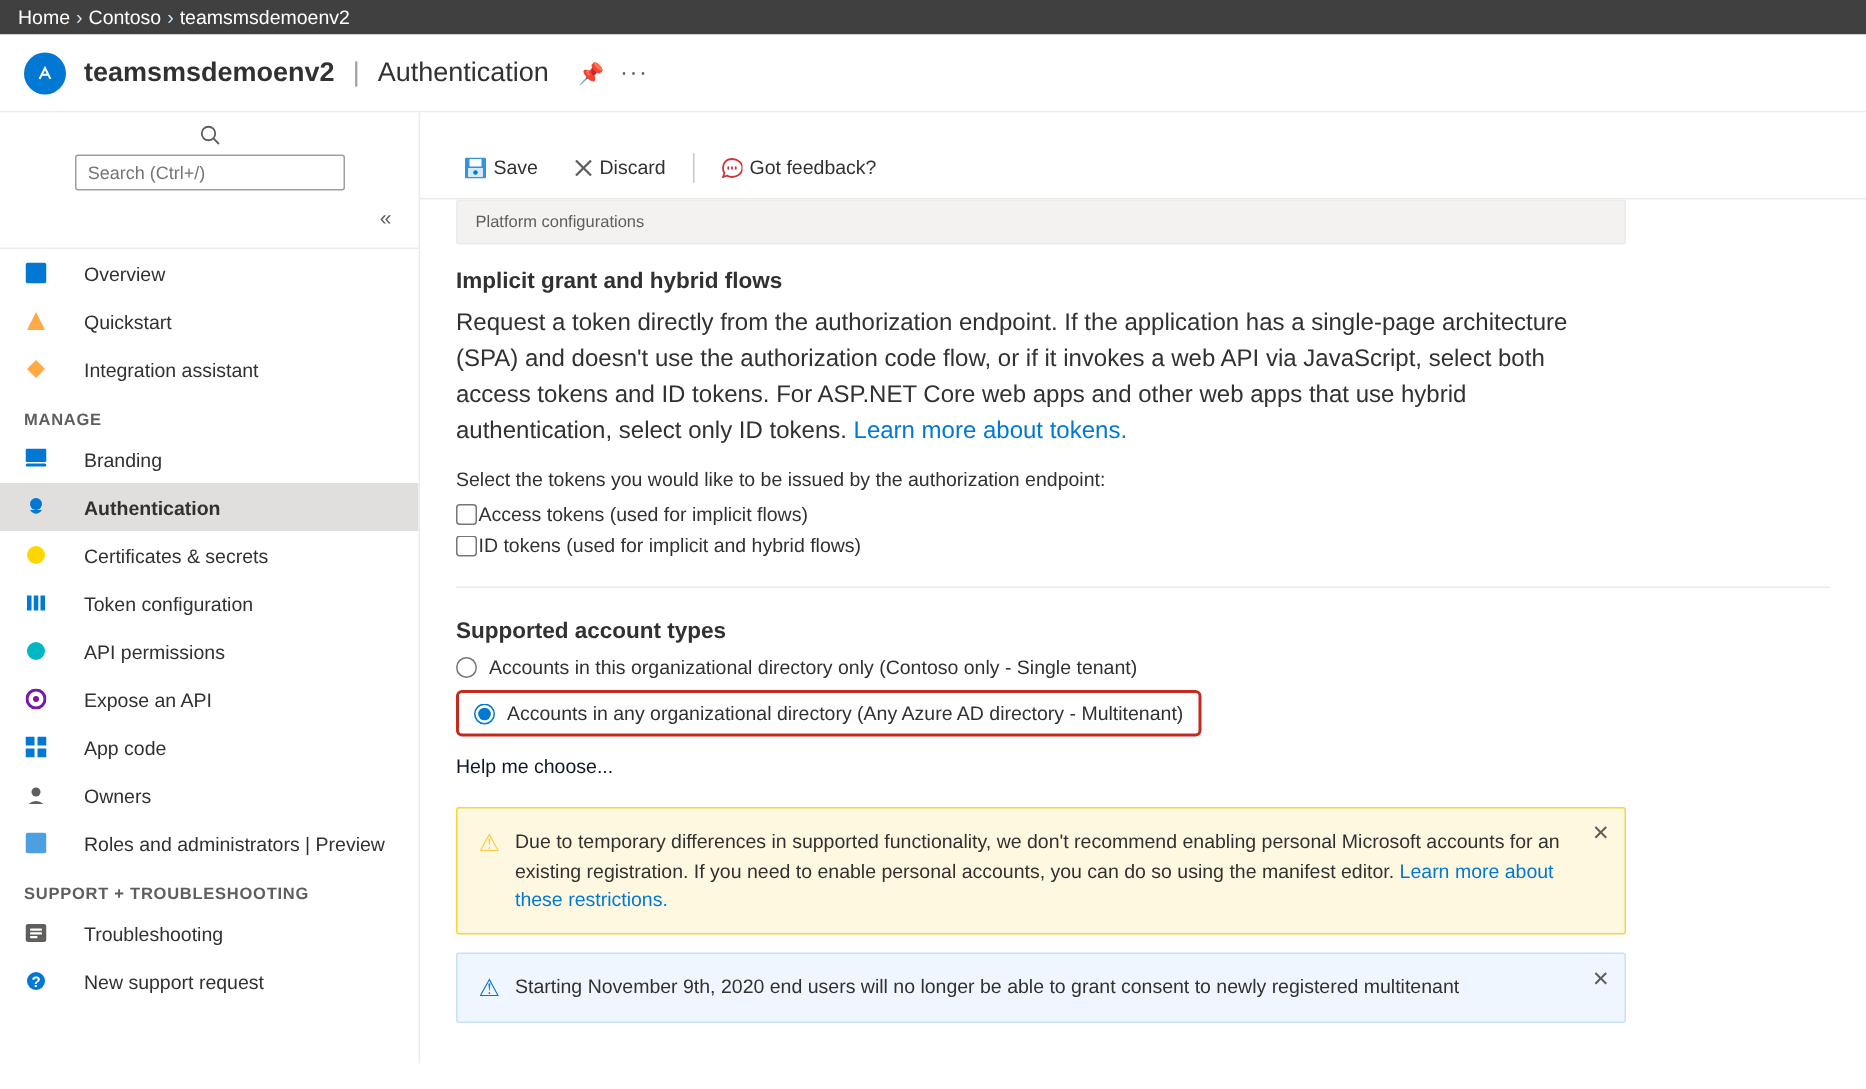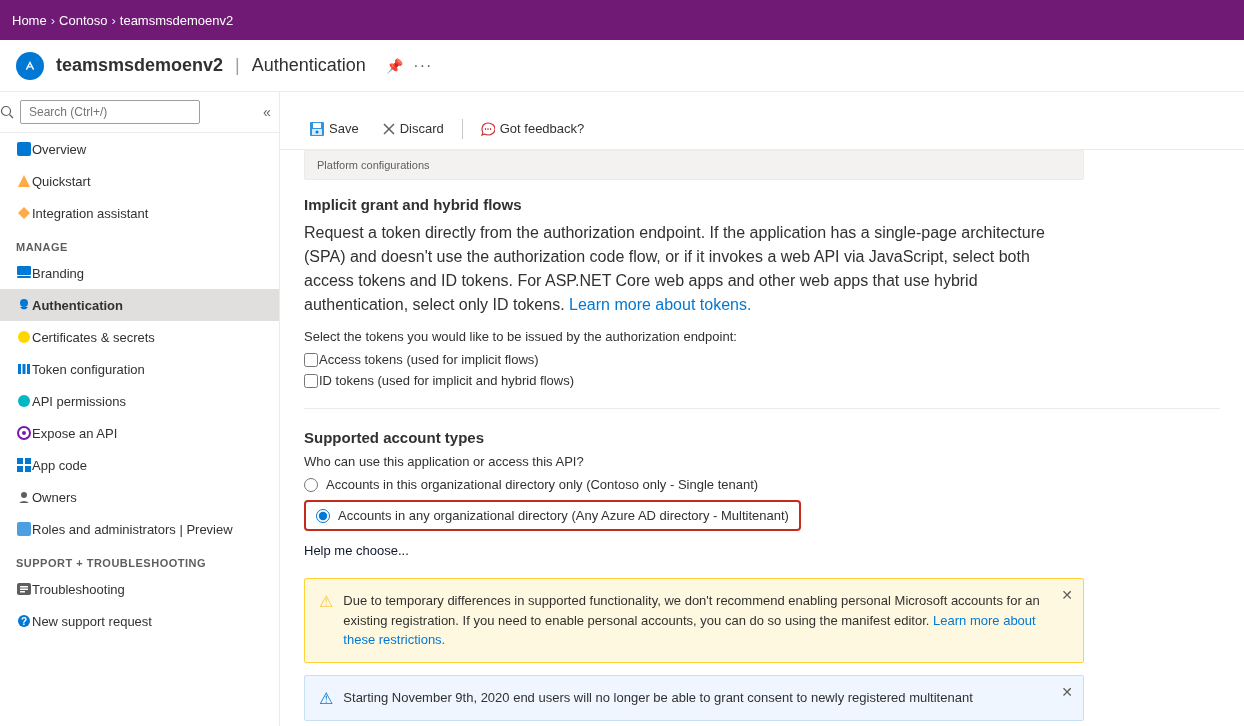"Home" .top-bar { background: #701a75 -> #404040; height: 40px -> 23px }
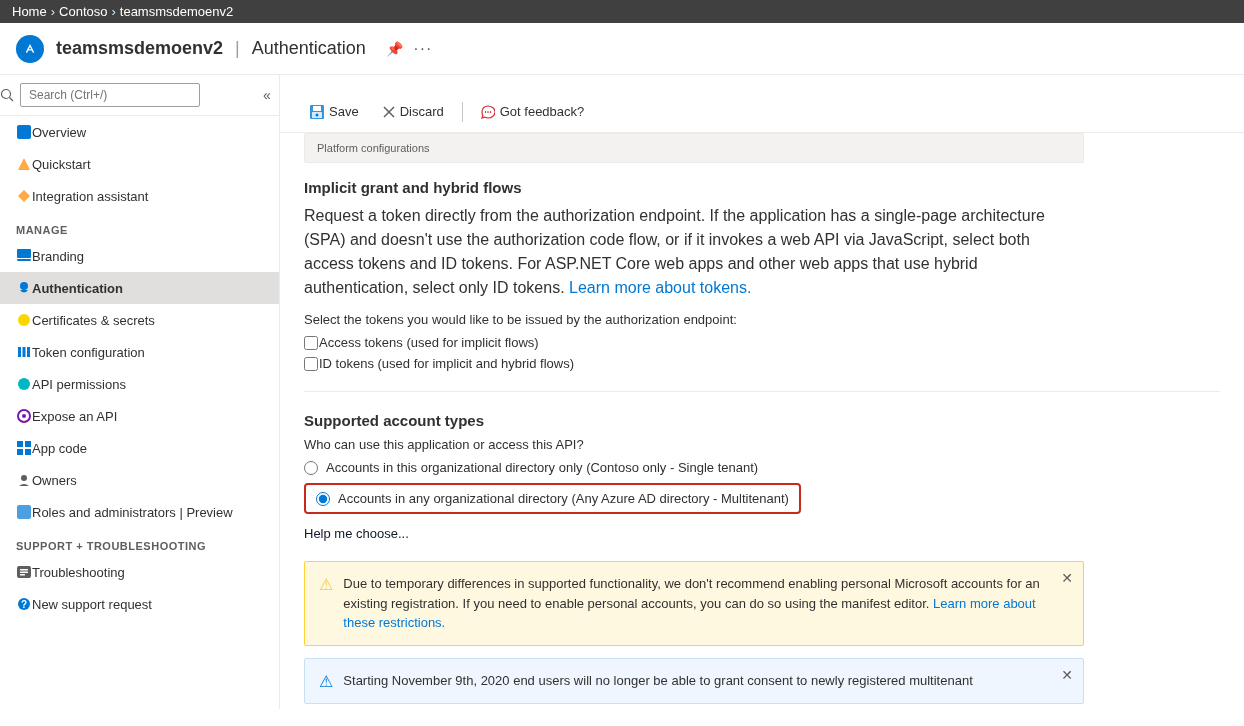"Search (Ctrl+/)" .sidebar-search { flex-direction: none -> column; padding: 8px 0 -> 8px 10px }
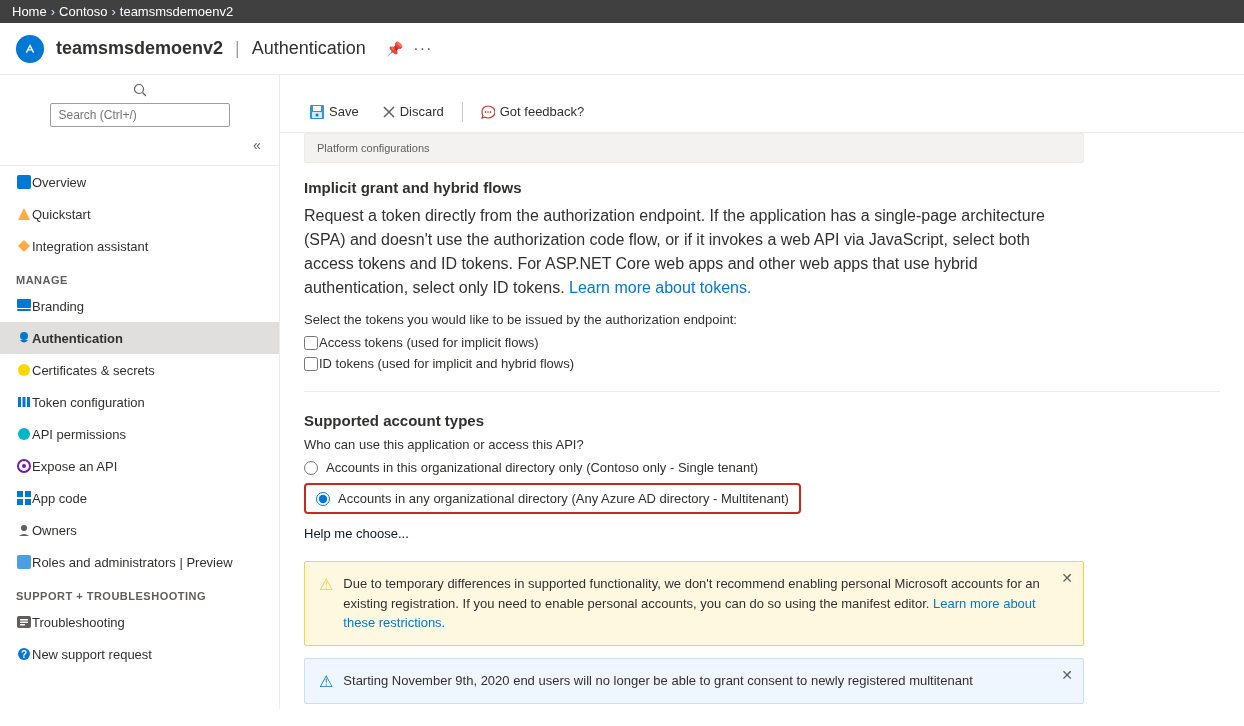"Overview" .nav-item { gap: 0 -> 24px }
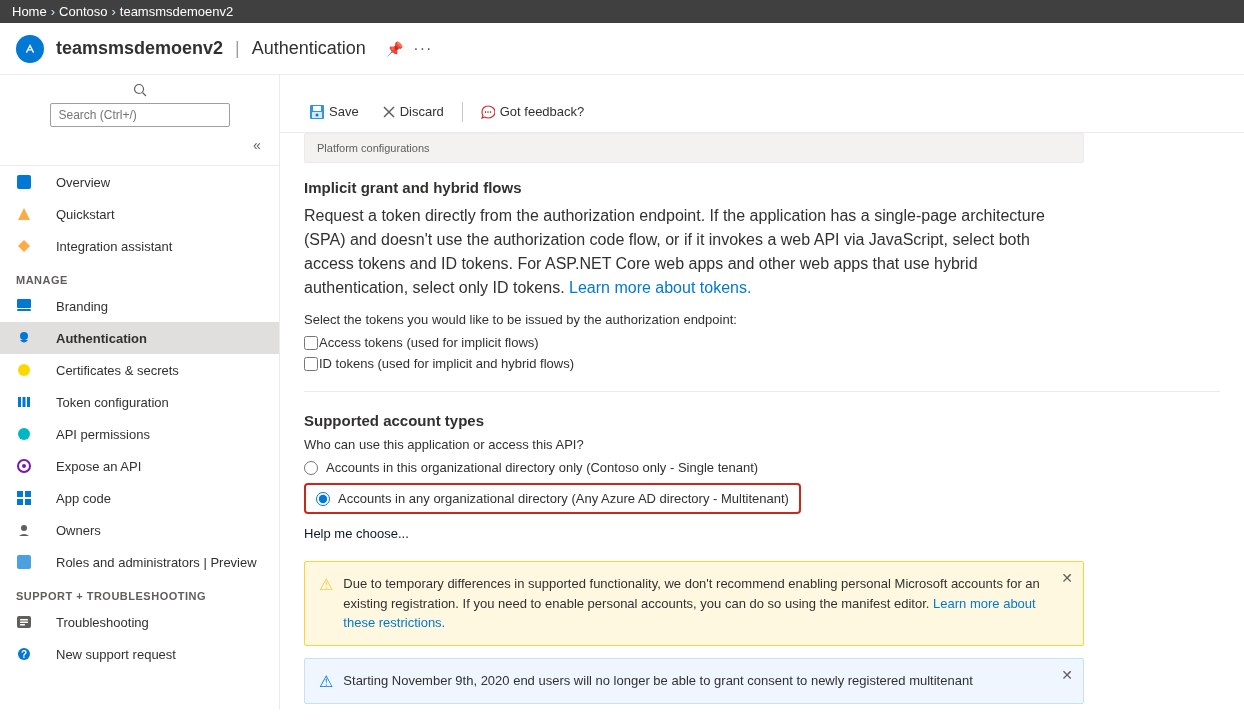"Who can use this application" p.tokens-label { html: <p>Who can use this application or access this API?</p> -> none }
